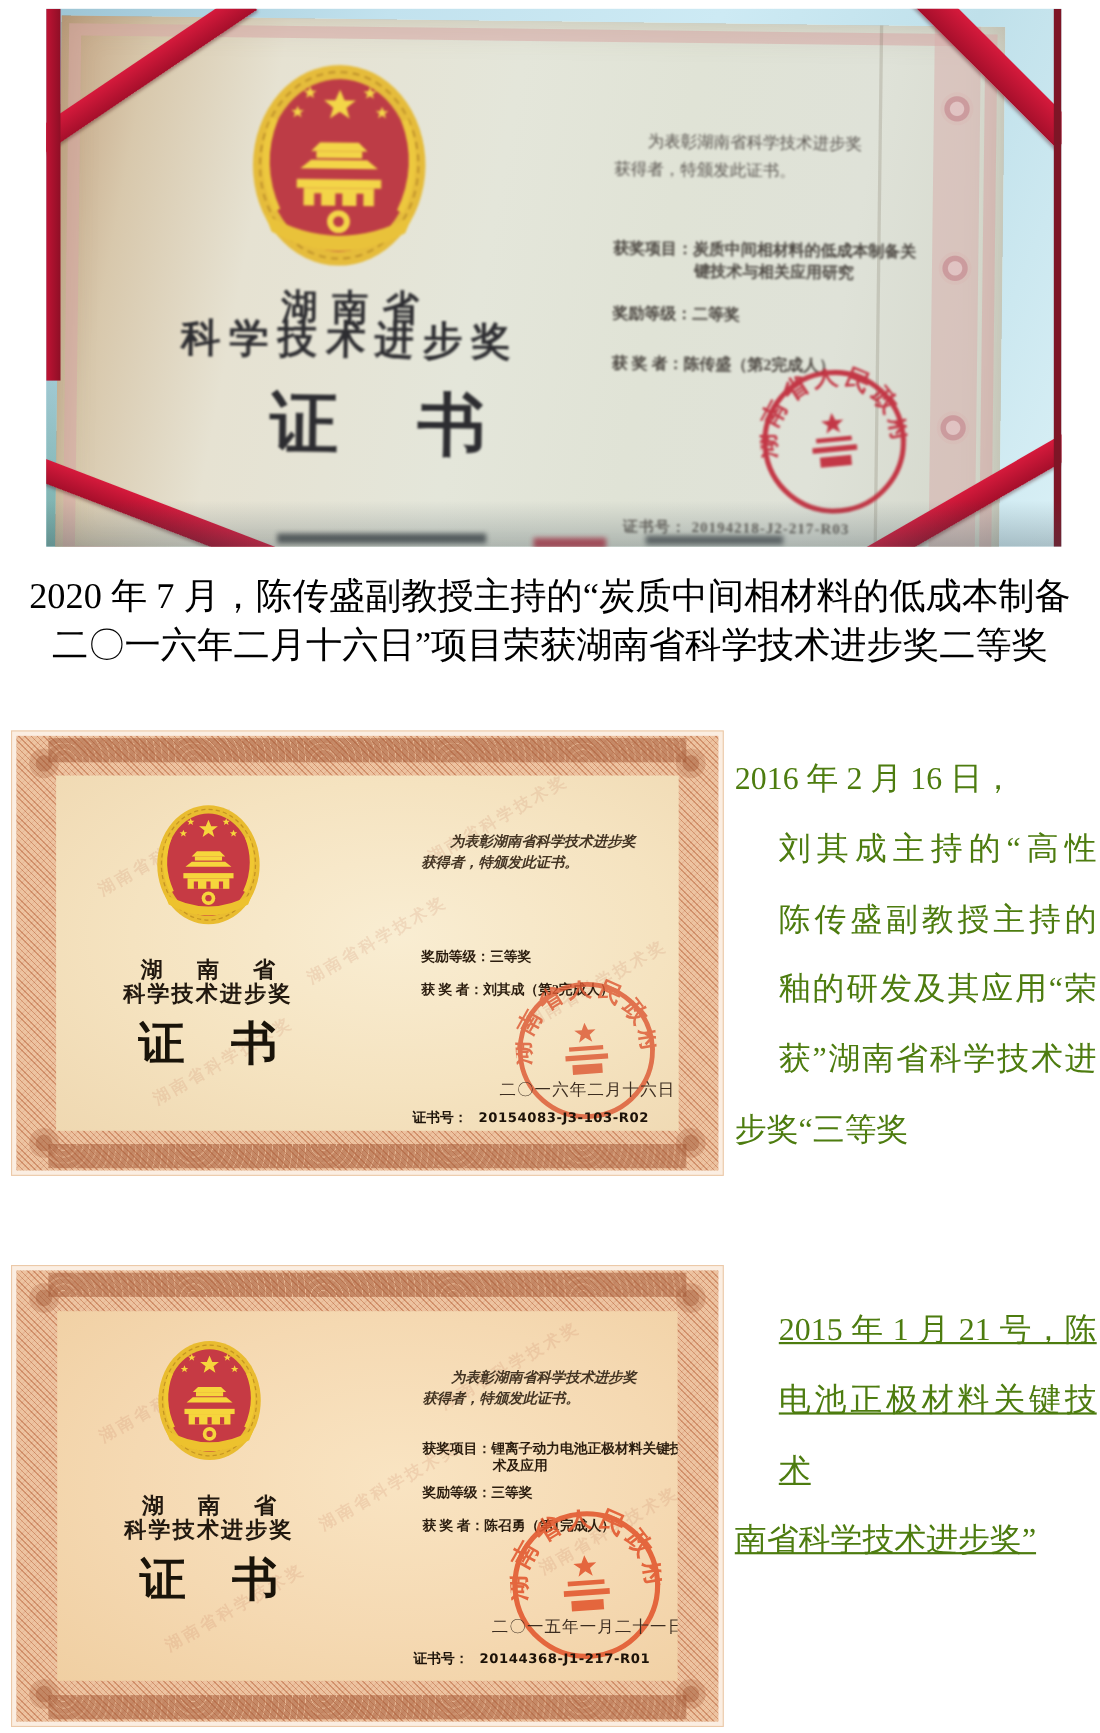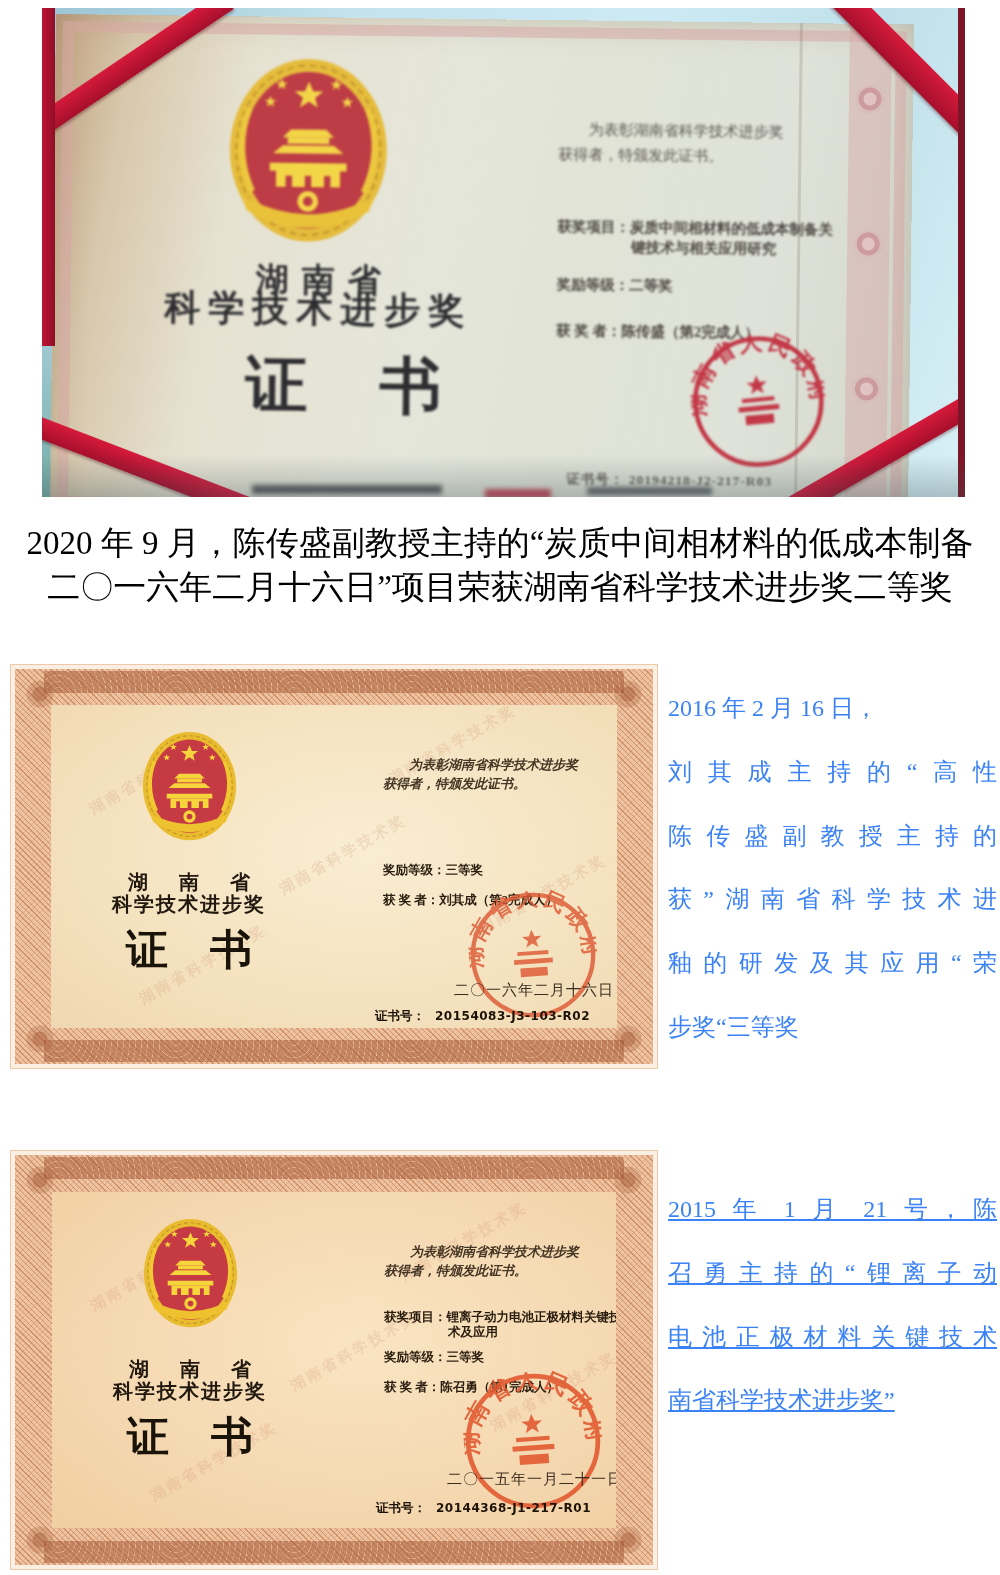"2020 年 9 月，陈传盛副教授主持的“炭质中间相材料的低成本制备" div { text: 9 -> 7 }
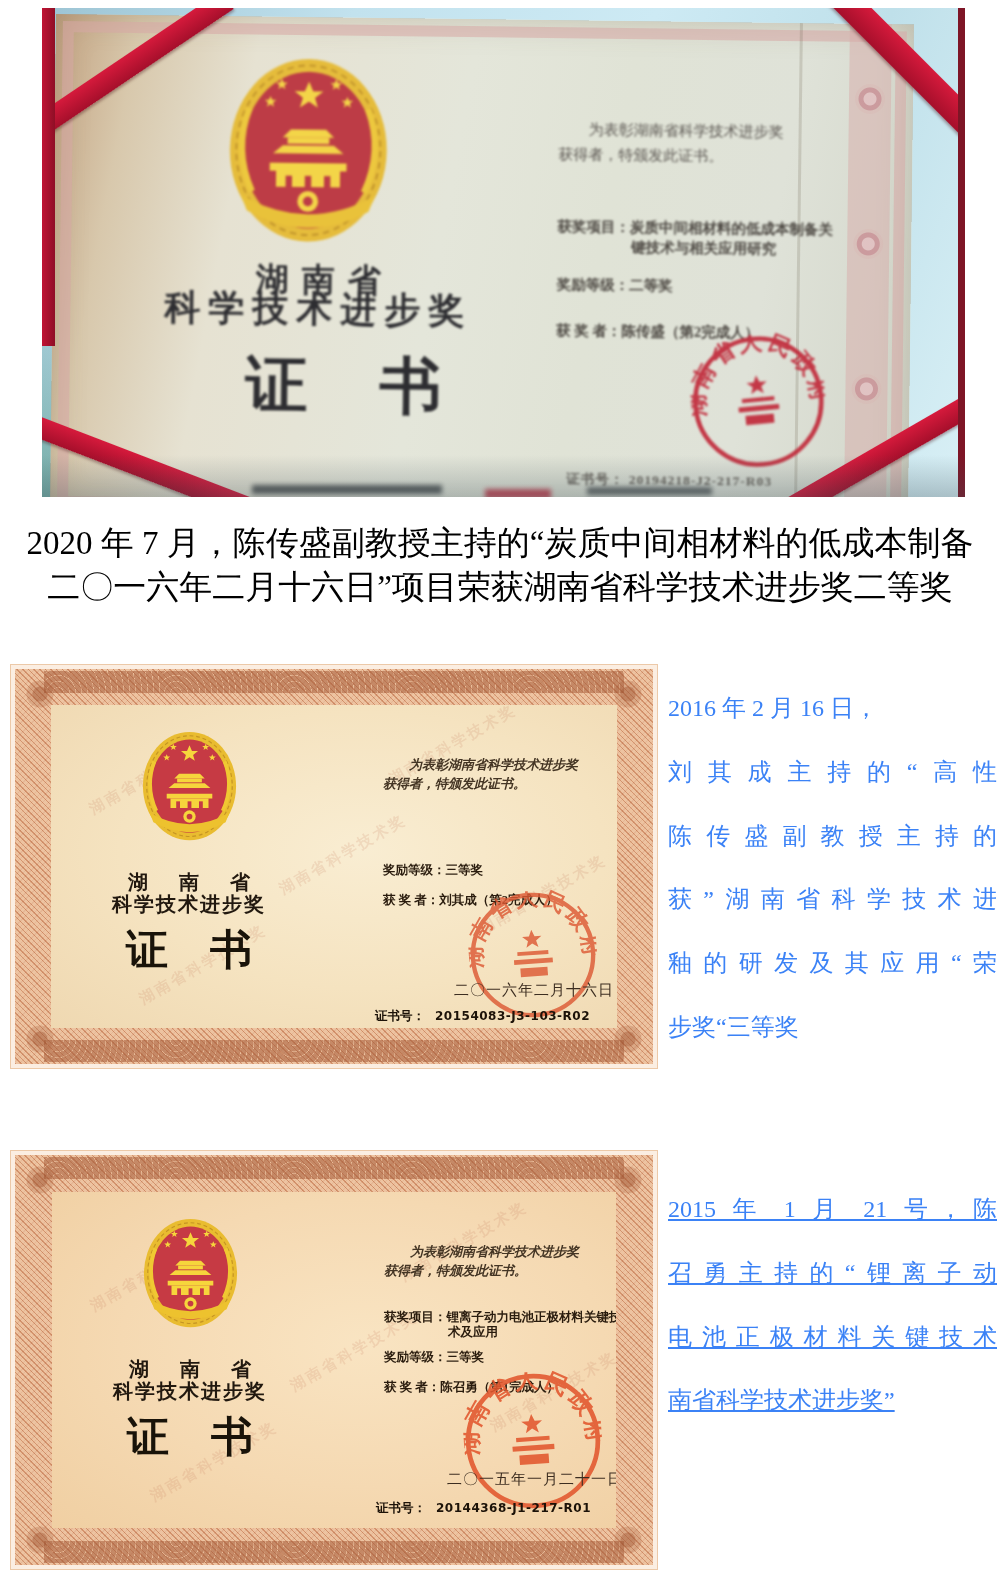"2016 年 2 月 16" .sidetext { color: #3b82f6 -> #4d7c0f; font-size: 24px -> 29px }
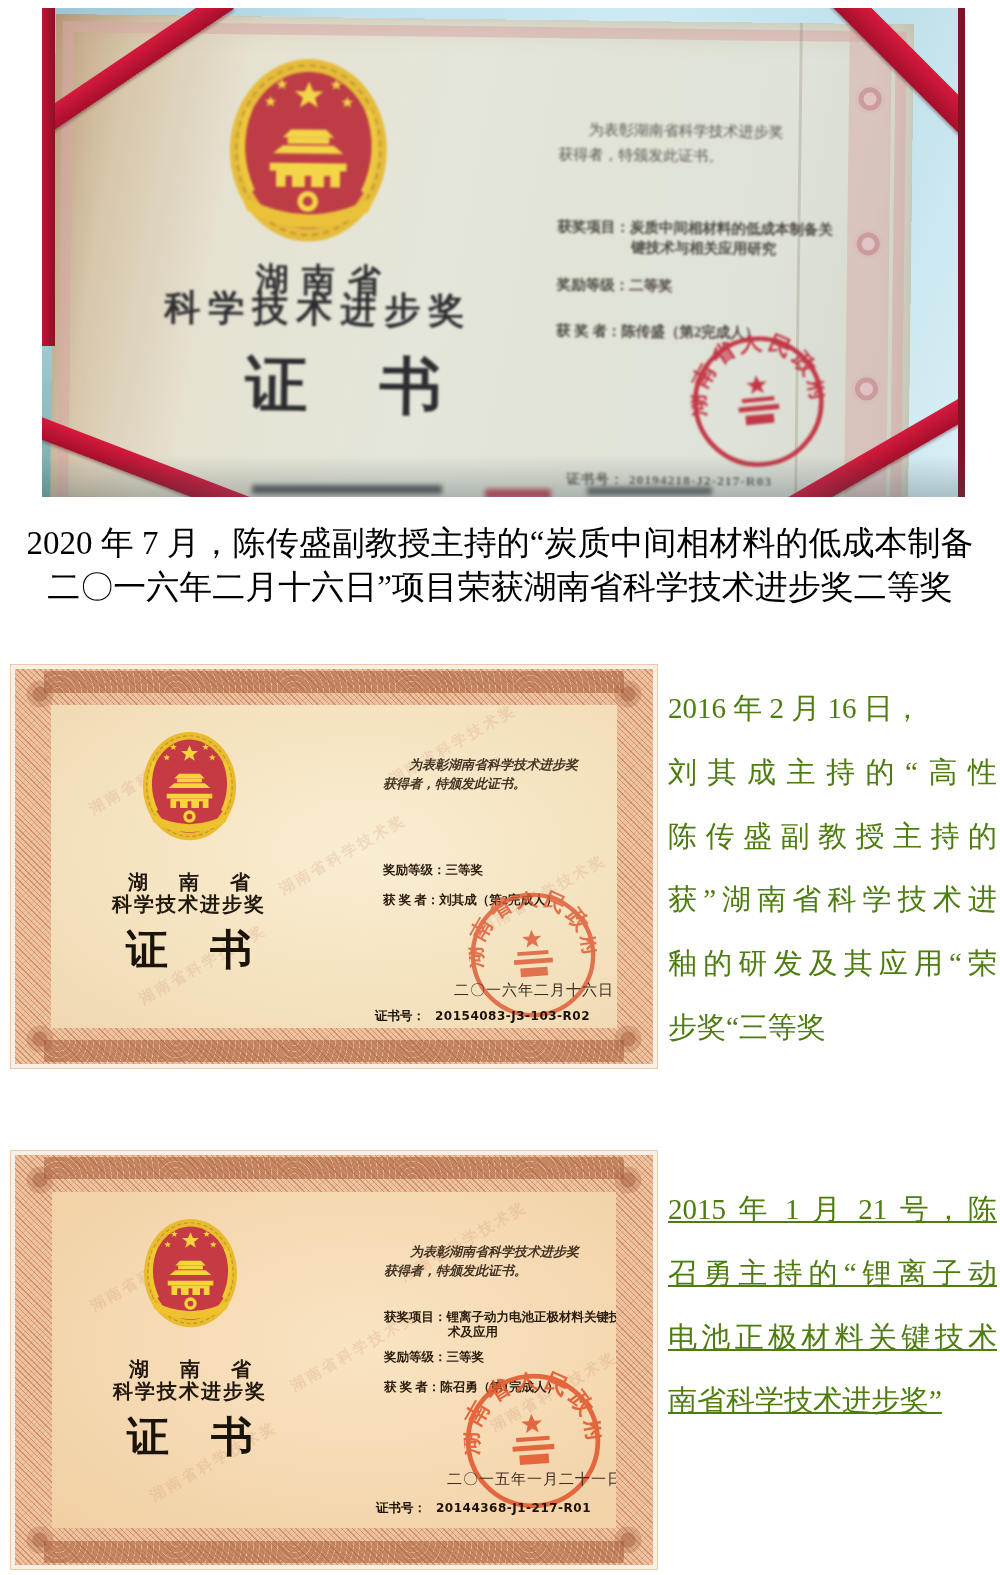"刘其成主持的“高性" .sline.j { margin-left: none -> 40px }
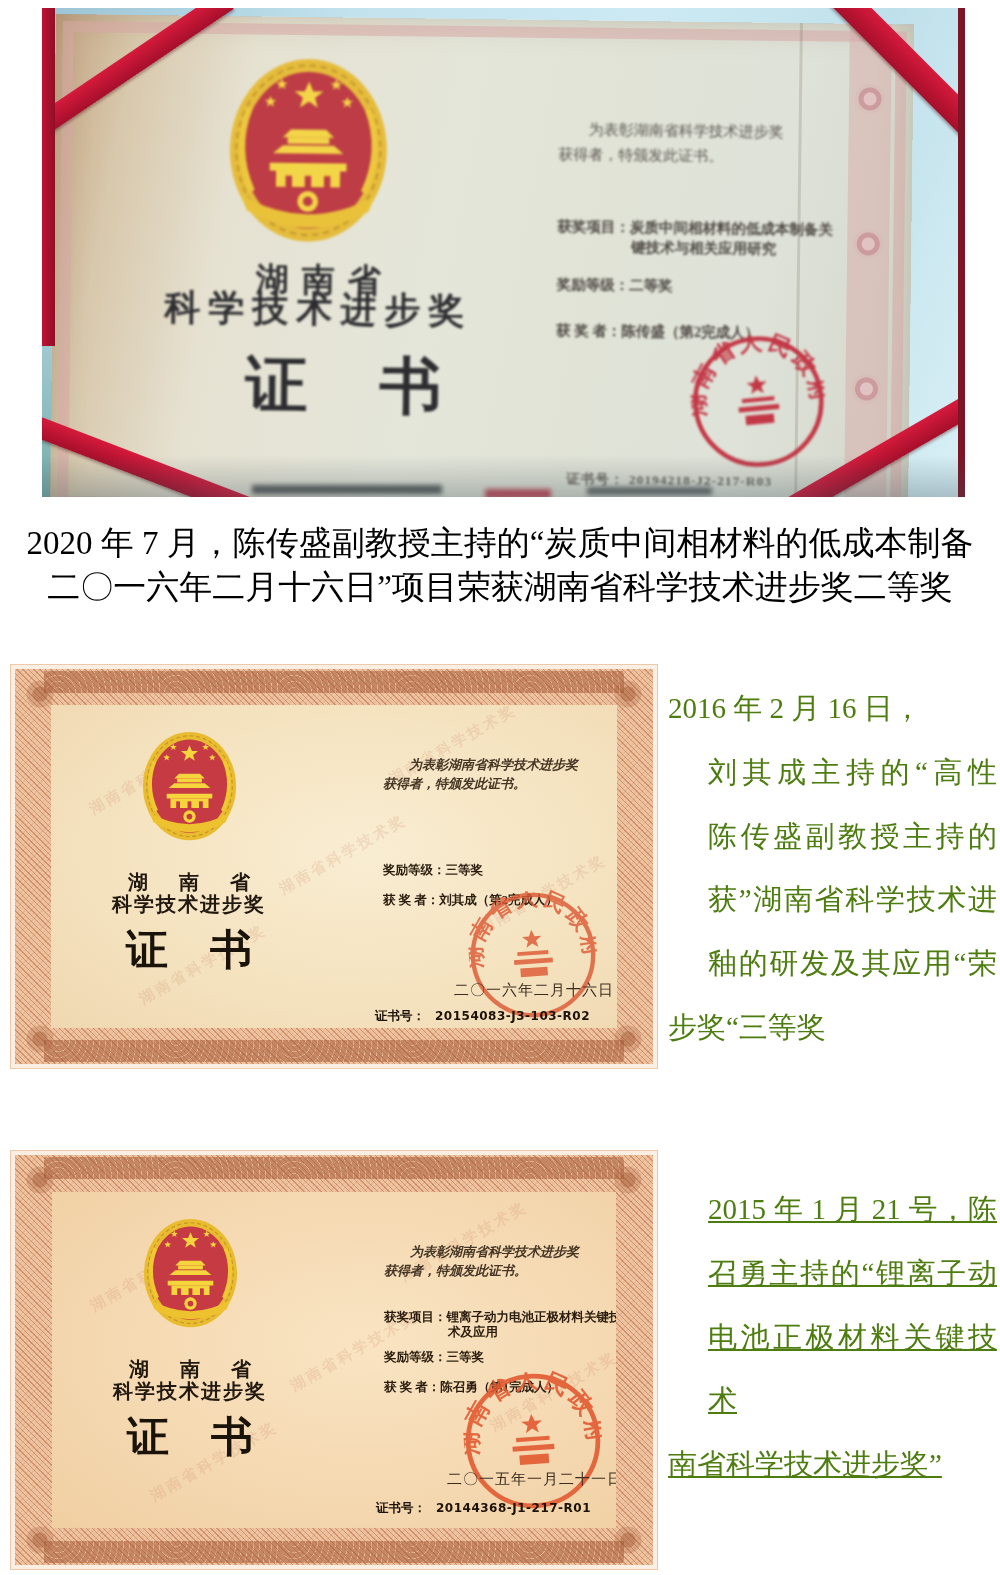"获”湖南省科学技术进" div.sline { order: before "釉的研发及其应用“荣" -> after "釉的研发及其应用“荣" }
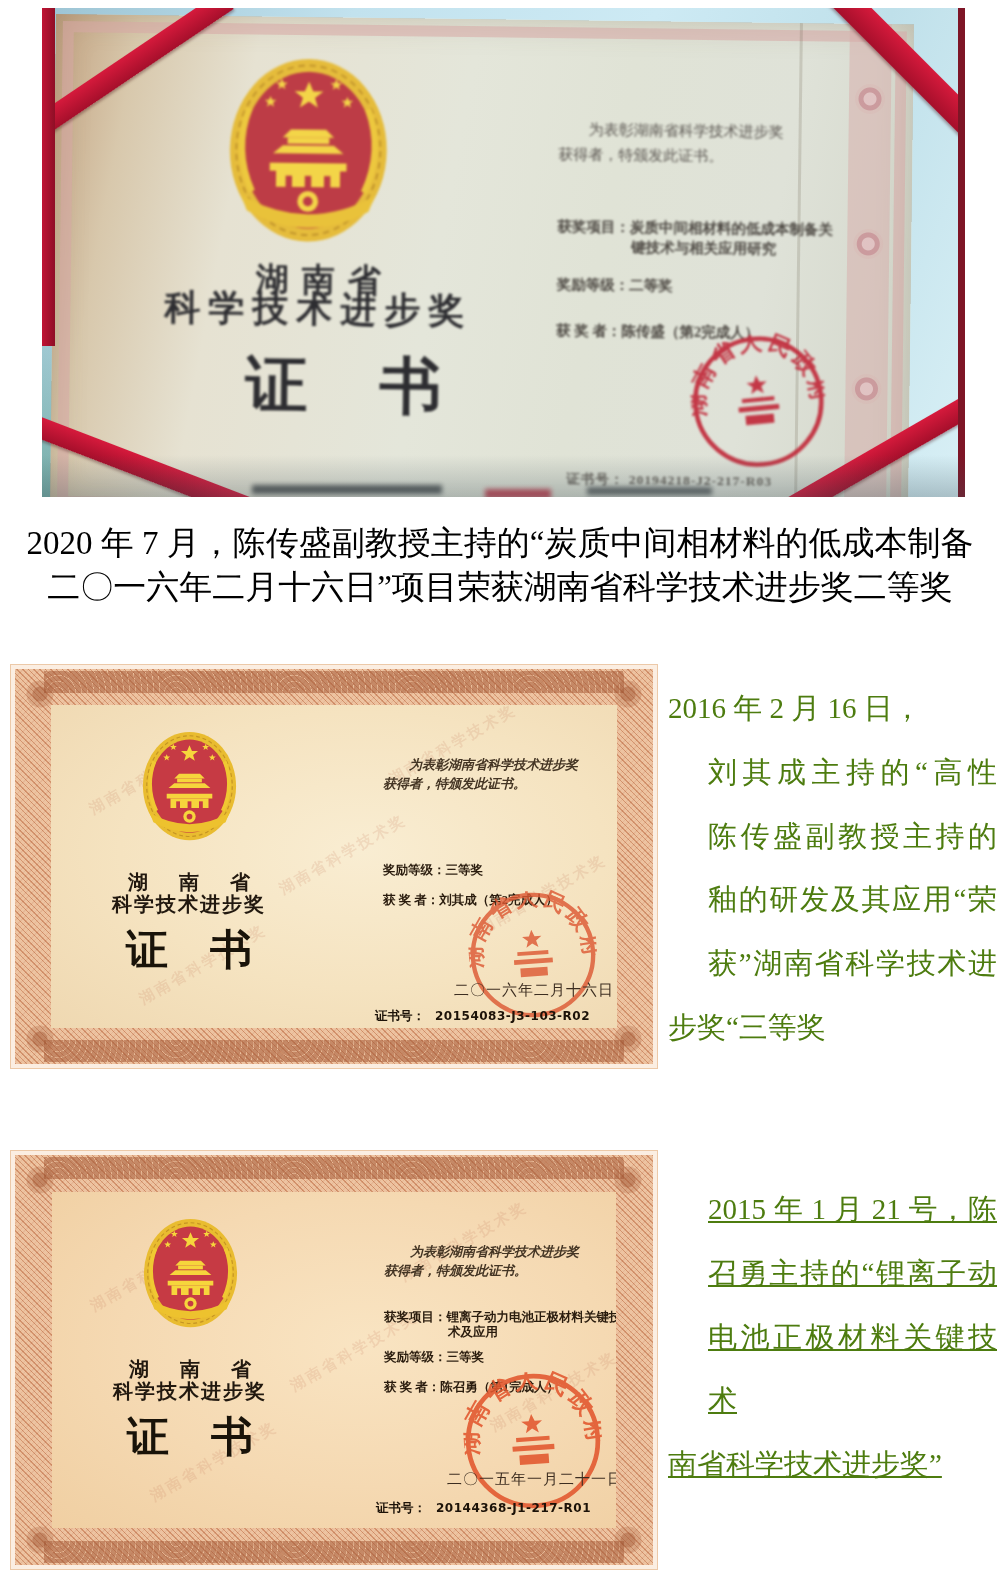"召勇主持的“锂离子动" div.sline { html: <div>召勇主持的“锂离子动</div> -> none }
